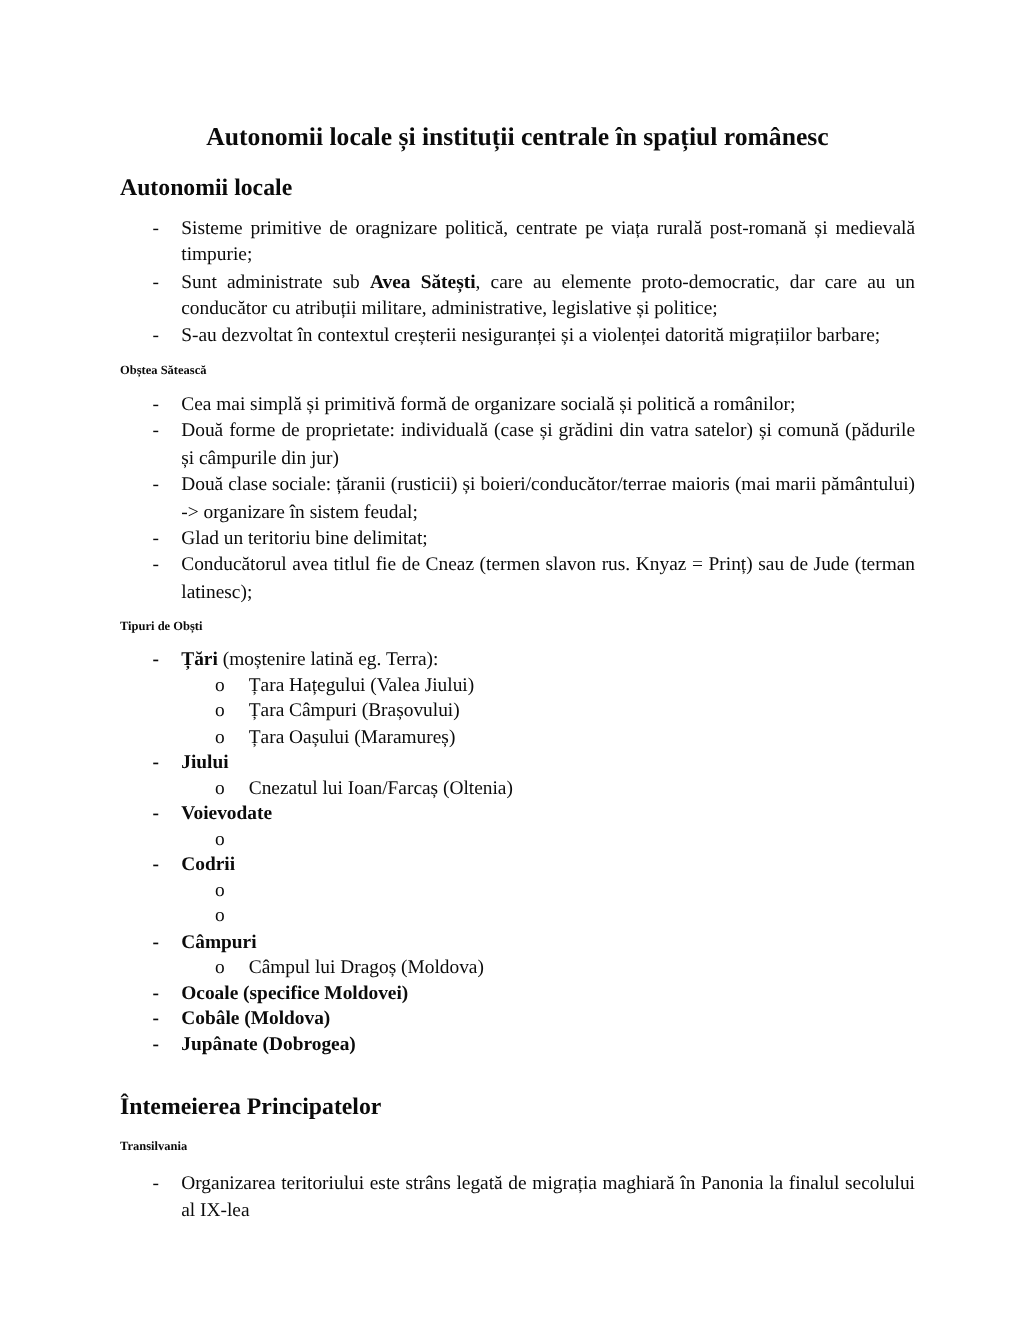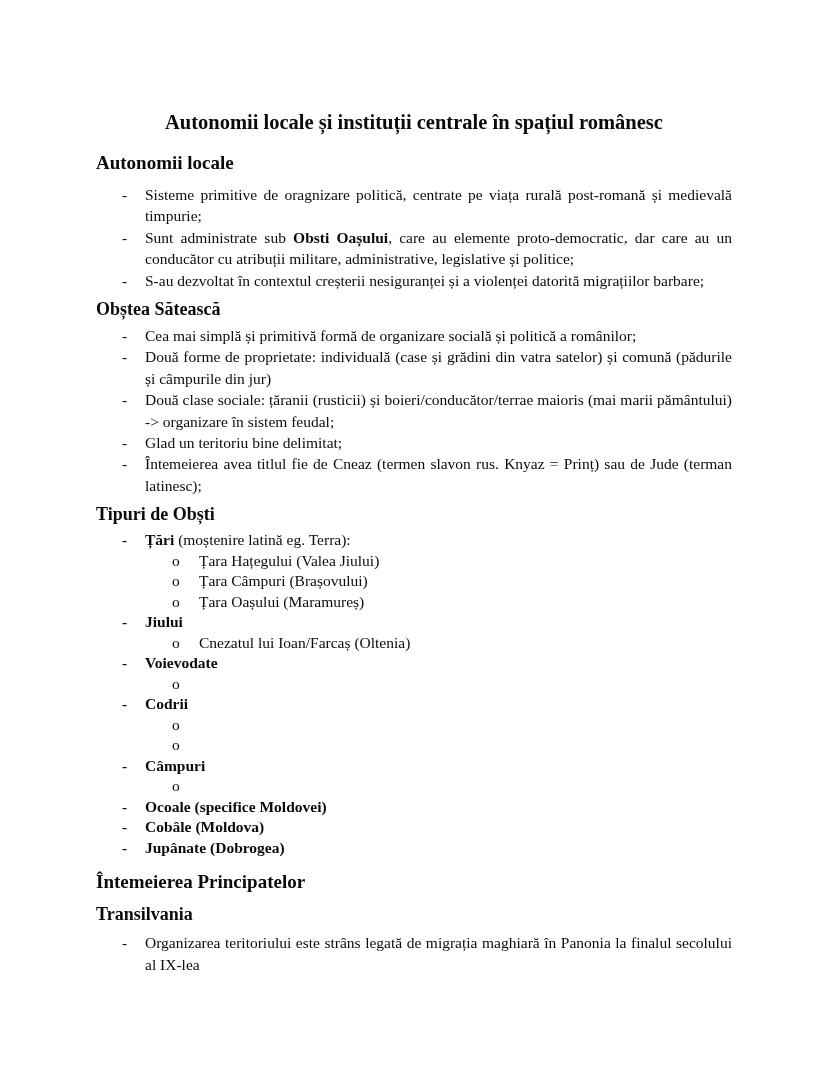"Autonomii locale și instituții centrale" .title { margin: 12px -> 0 }
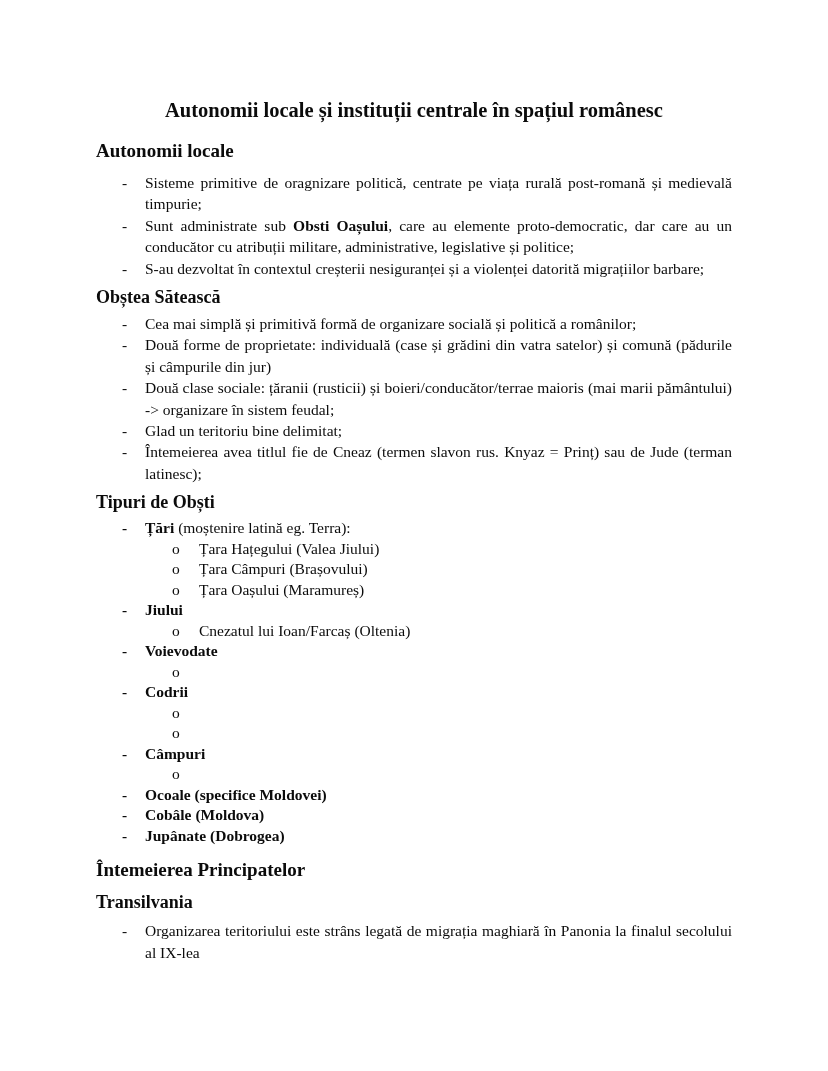"Obsti Oașului" b { text: Obsti Oașului -> Avea Sătești }
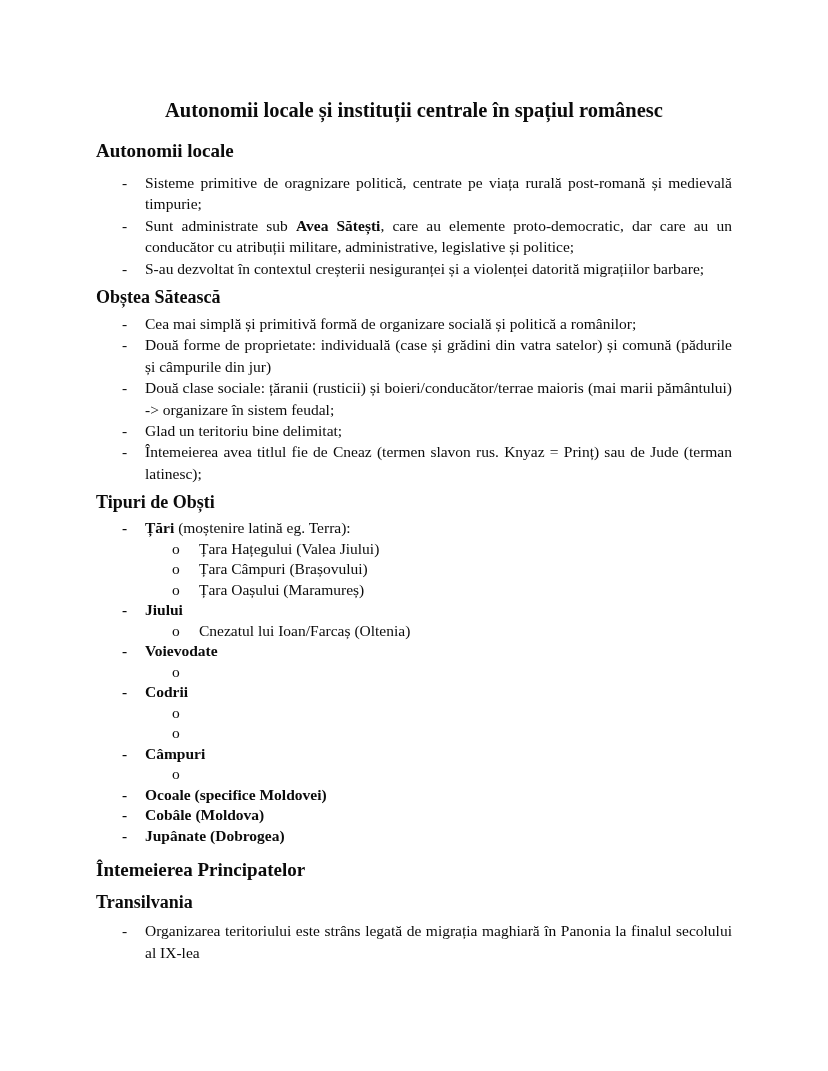"Obștea Sătească" .h3 { font-size: 18px -> 10px }
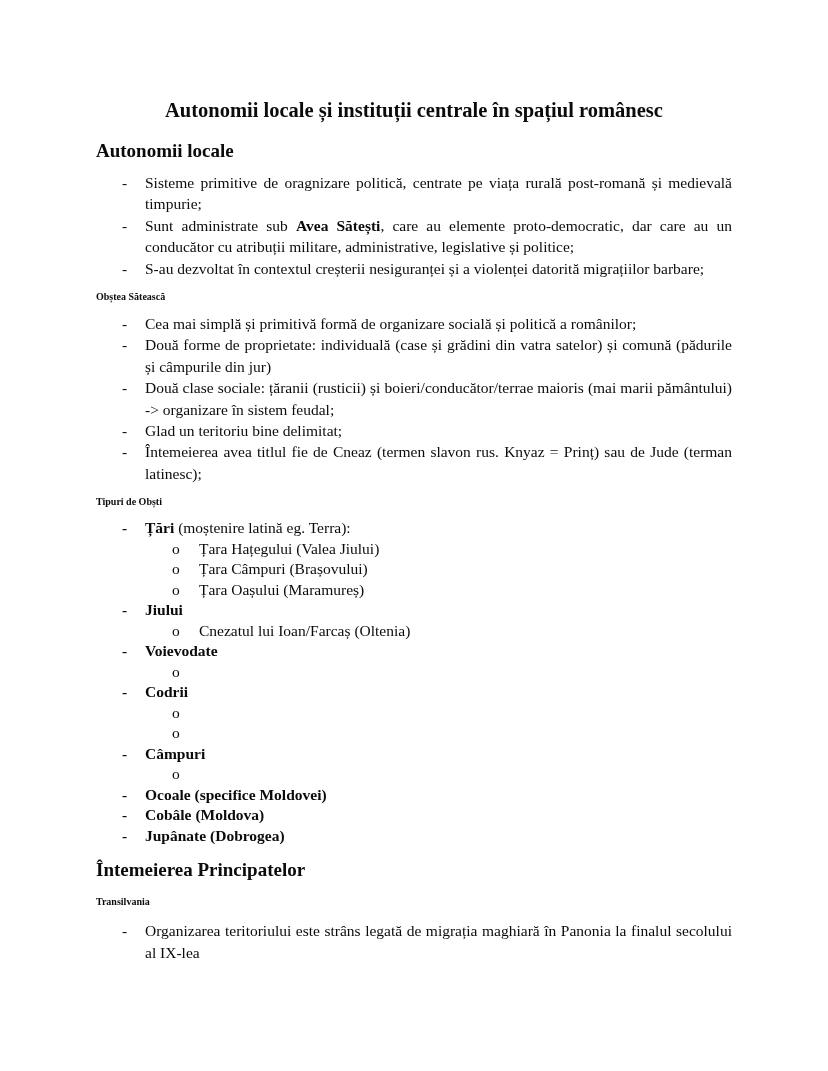"Întemeierea avea titlul fie de" div.t { text: Întemeierea -> Conducătorul }
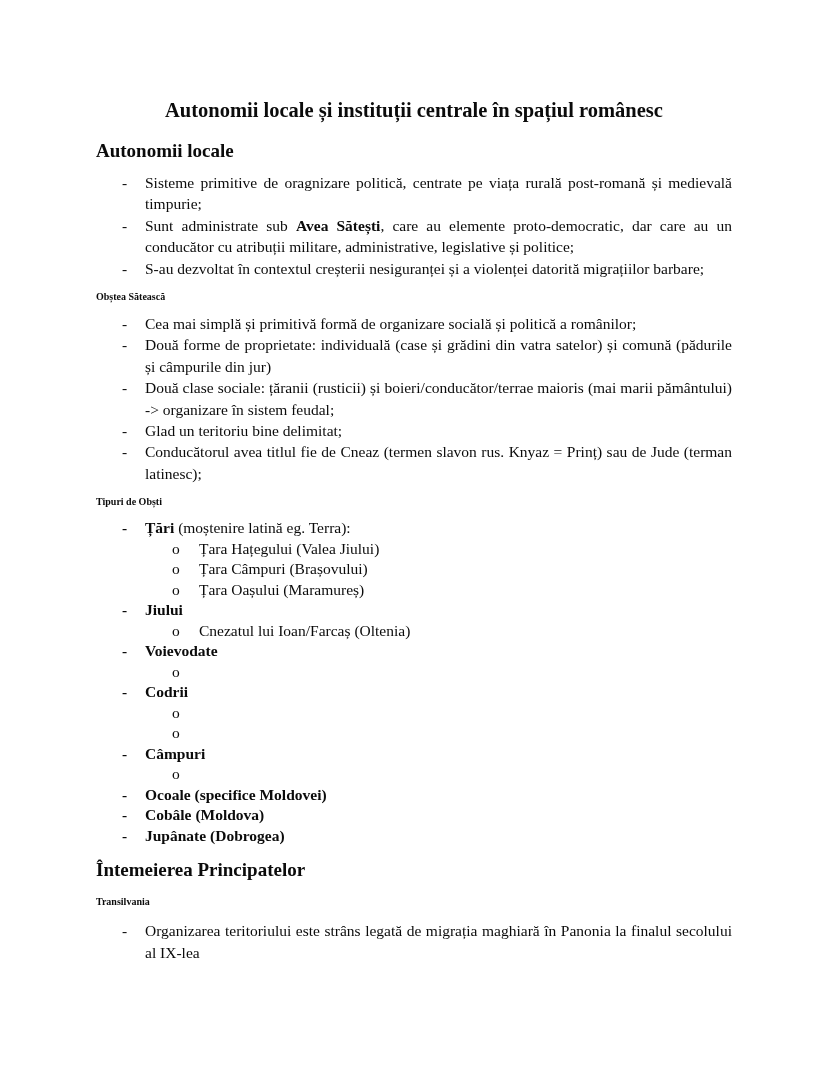"Câmpul lui Dragoș (Moldova)" div.t { html: none -> <div>Câmpul lui Dragoș (Moldova)</div> }
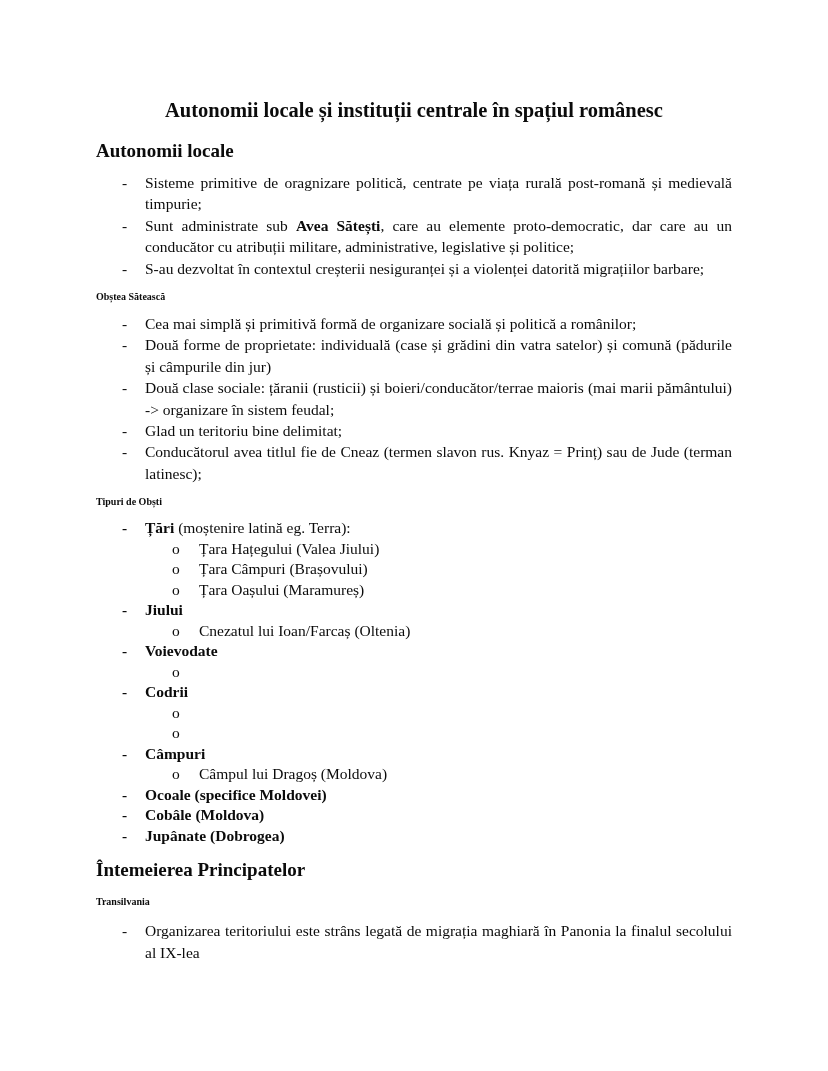"Întemeierea Principatelor" .h2.second { margin-top: 12px -> 28px }
